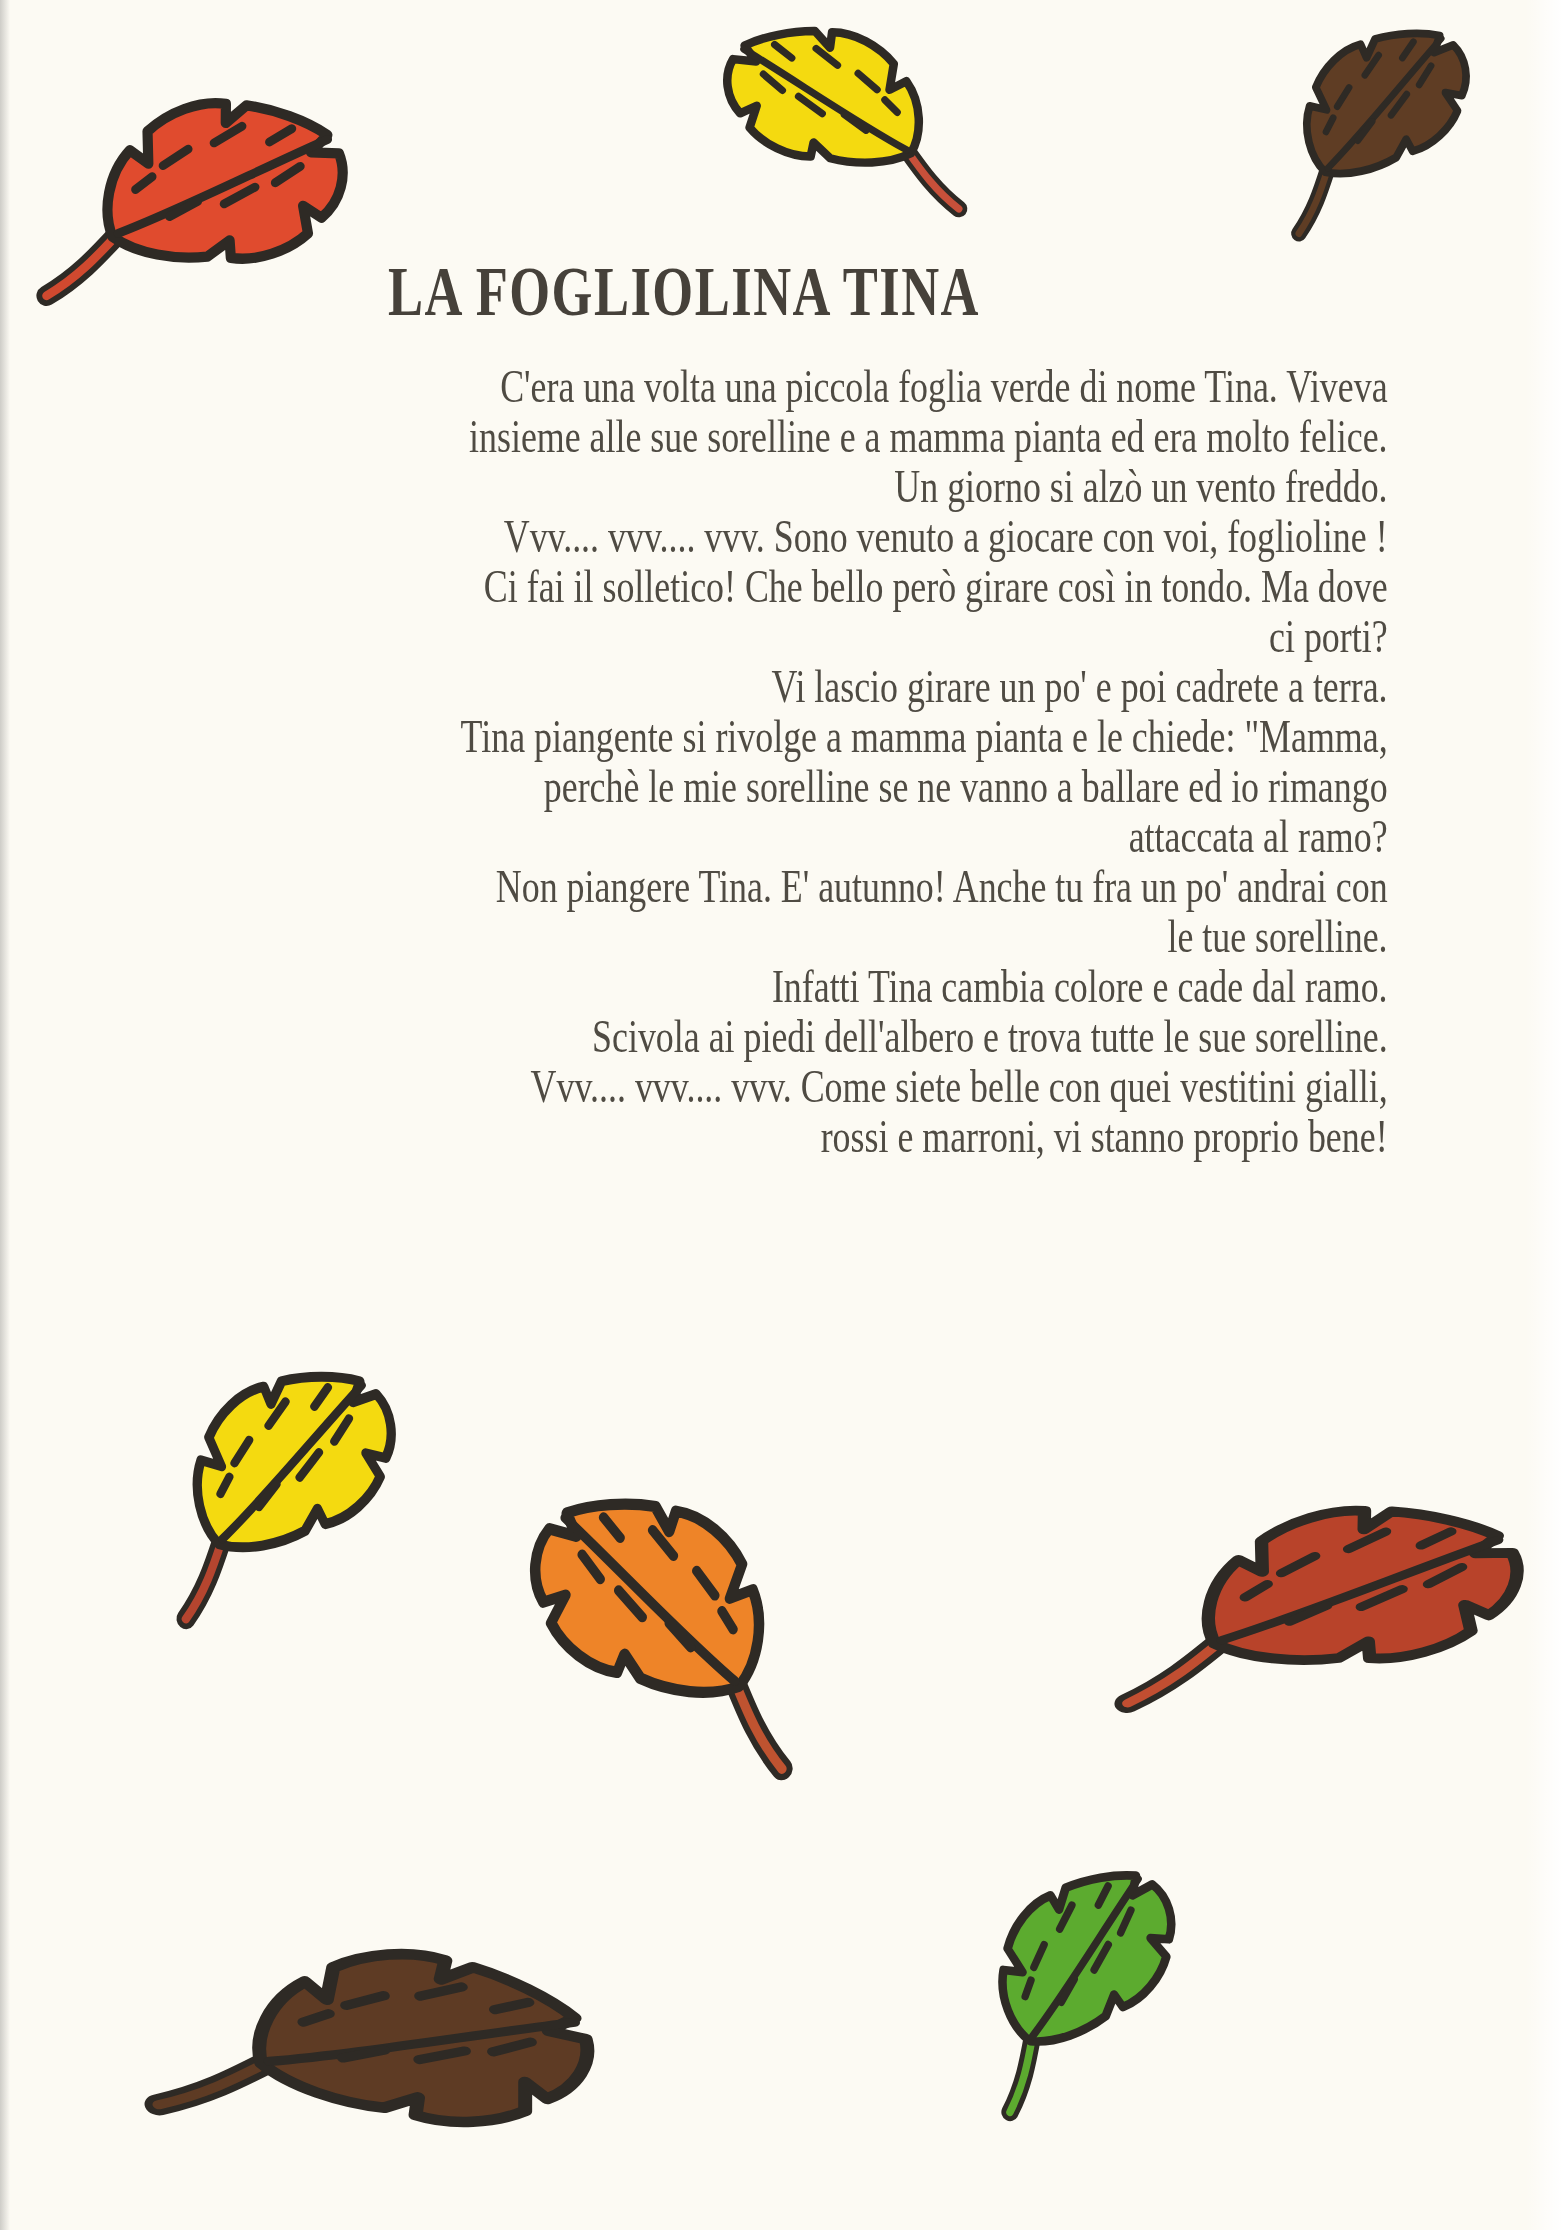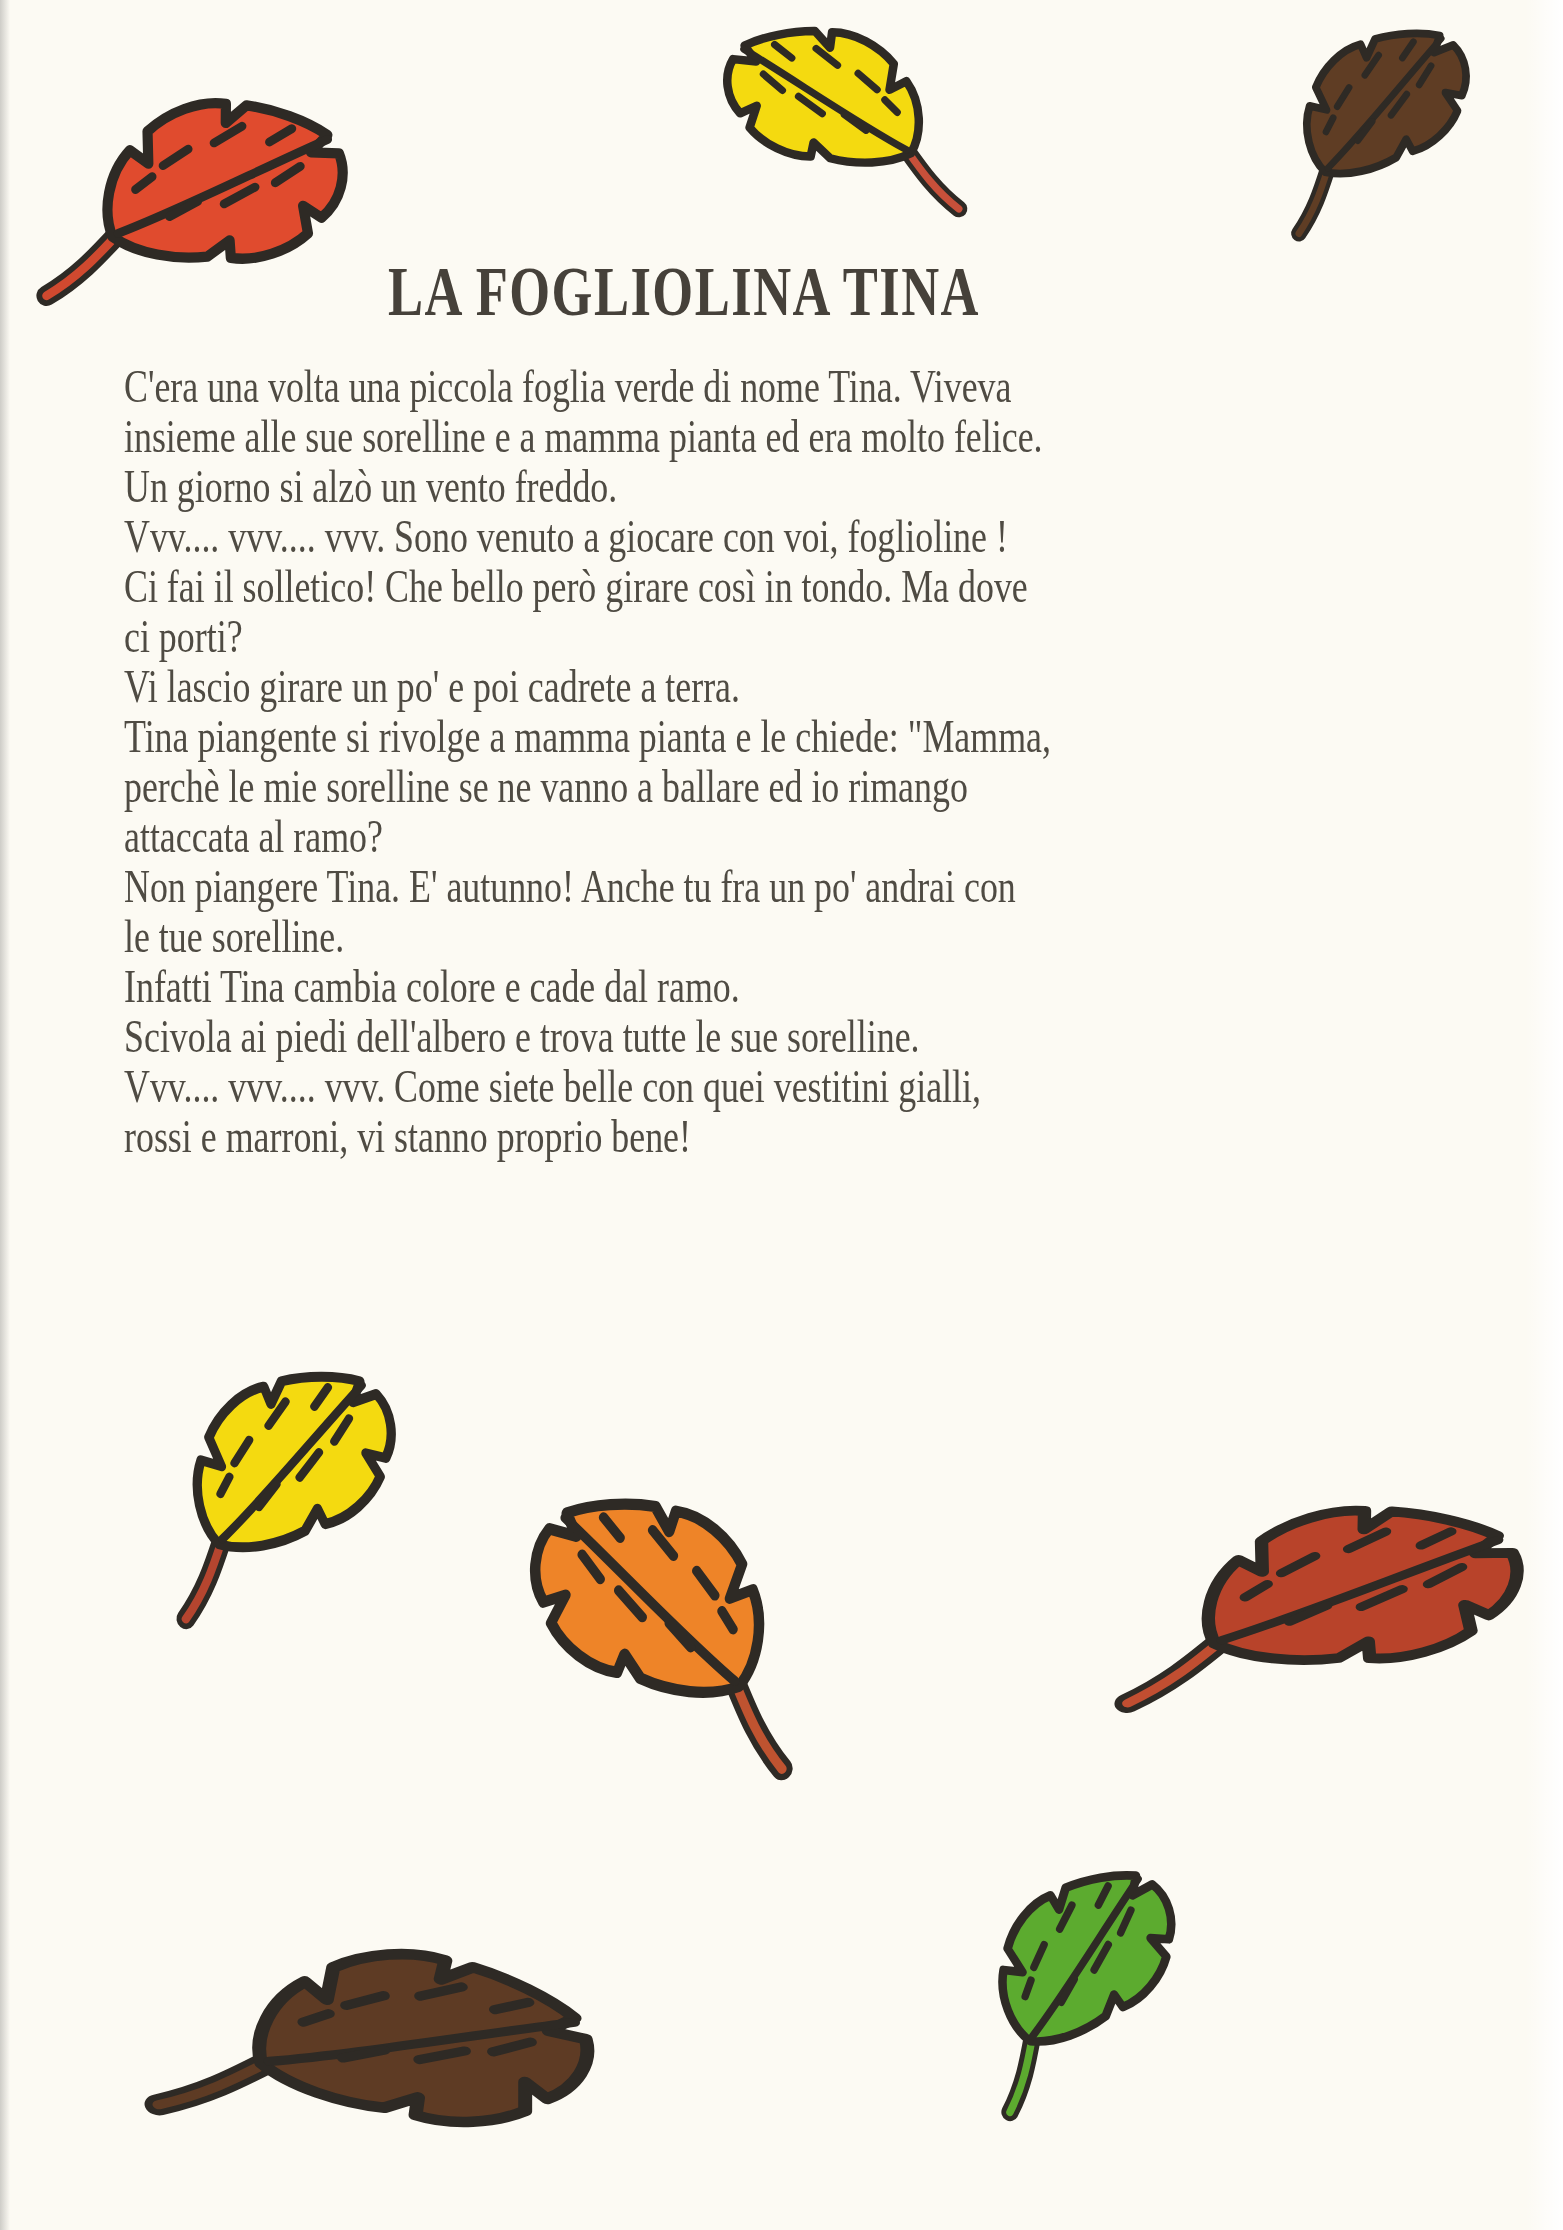"LA FOGLIOLINA TINA" .page { text-align: none -> right }
